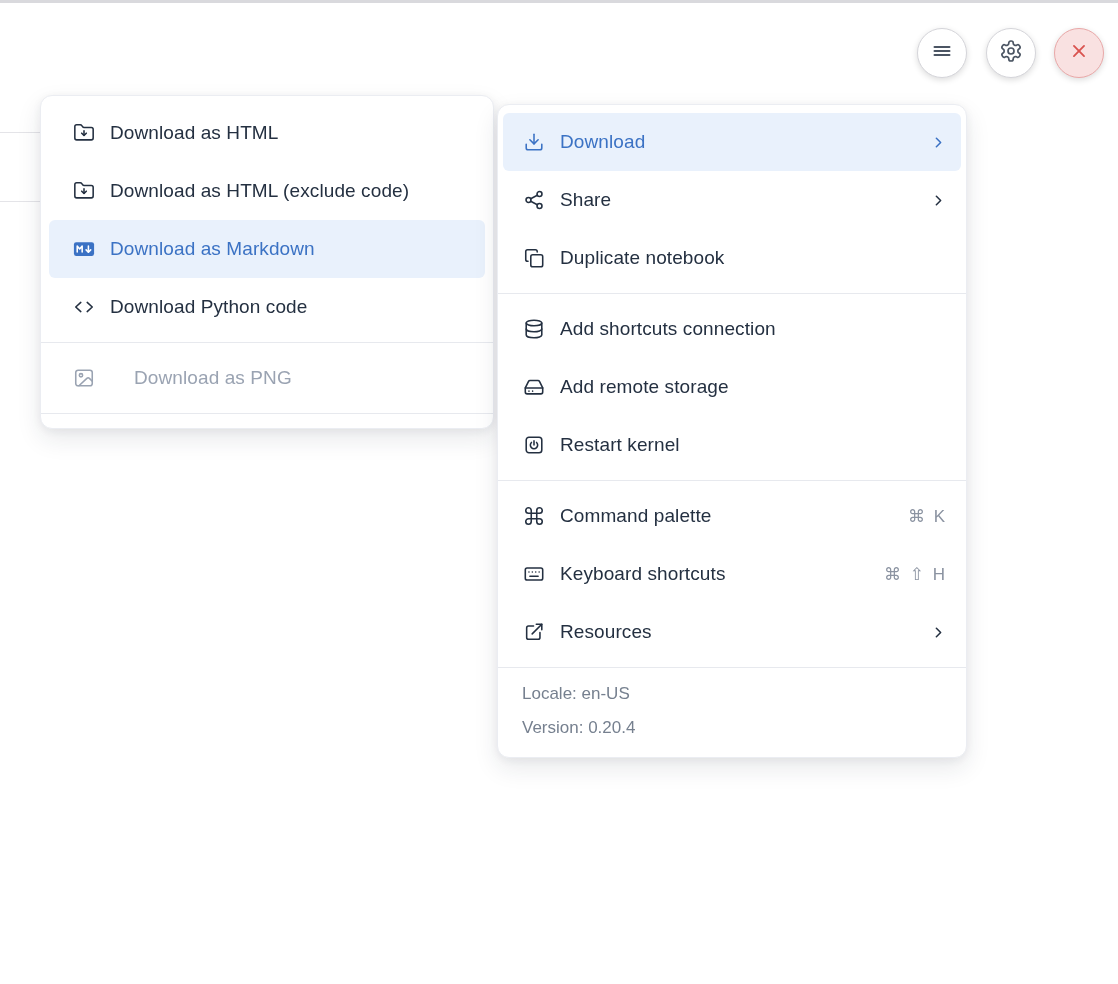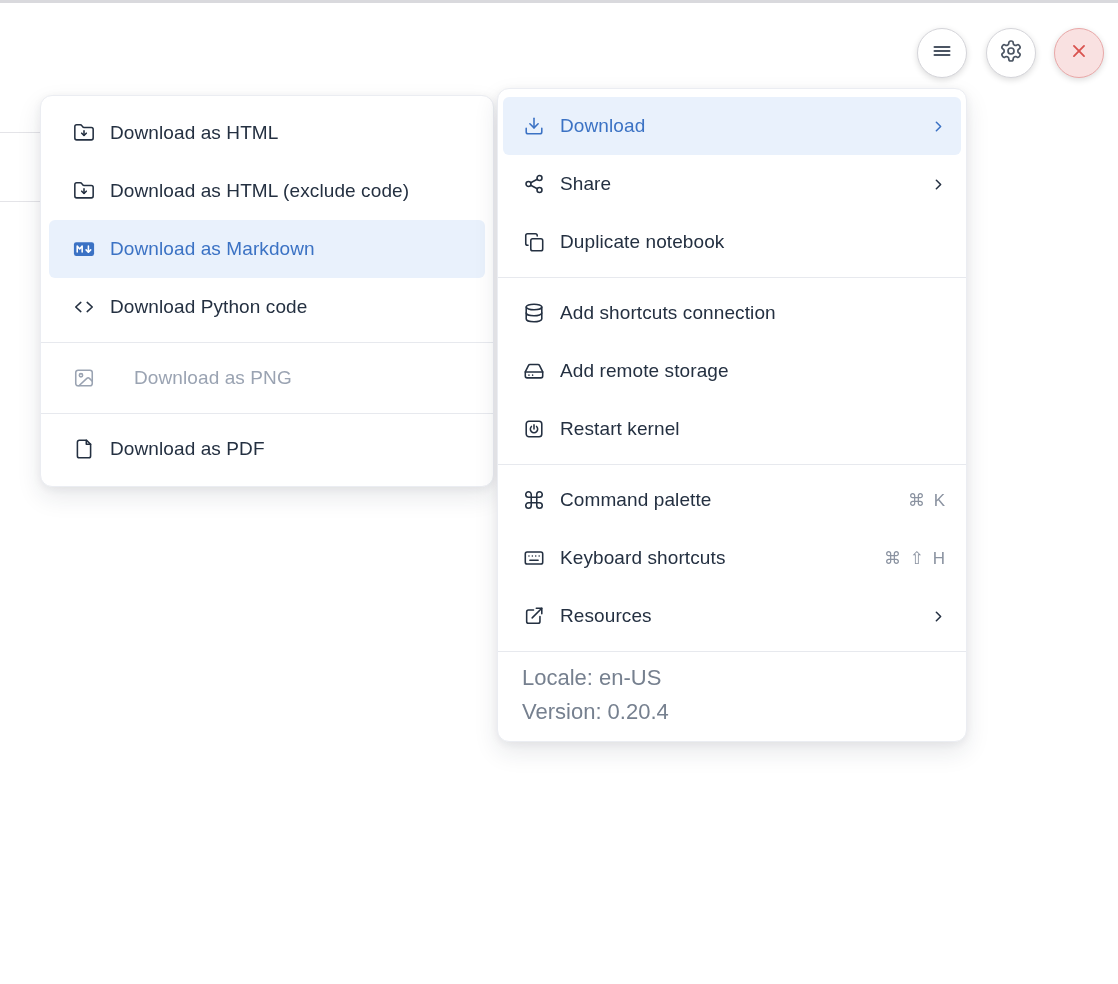"Download" .menu-panel { top: 88px -> 104px }
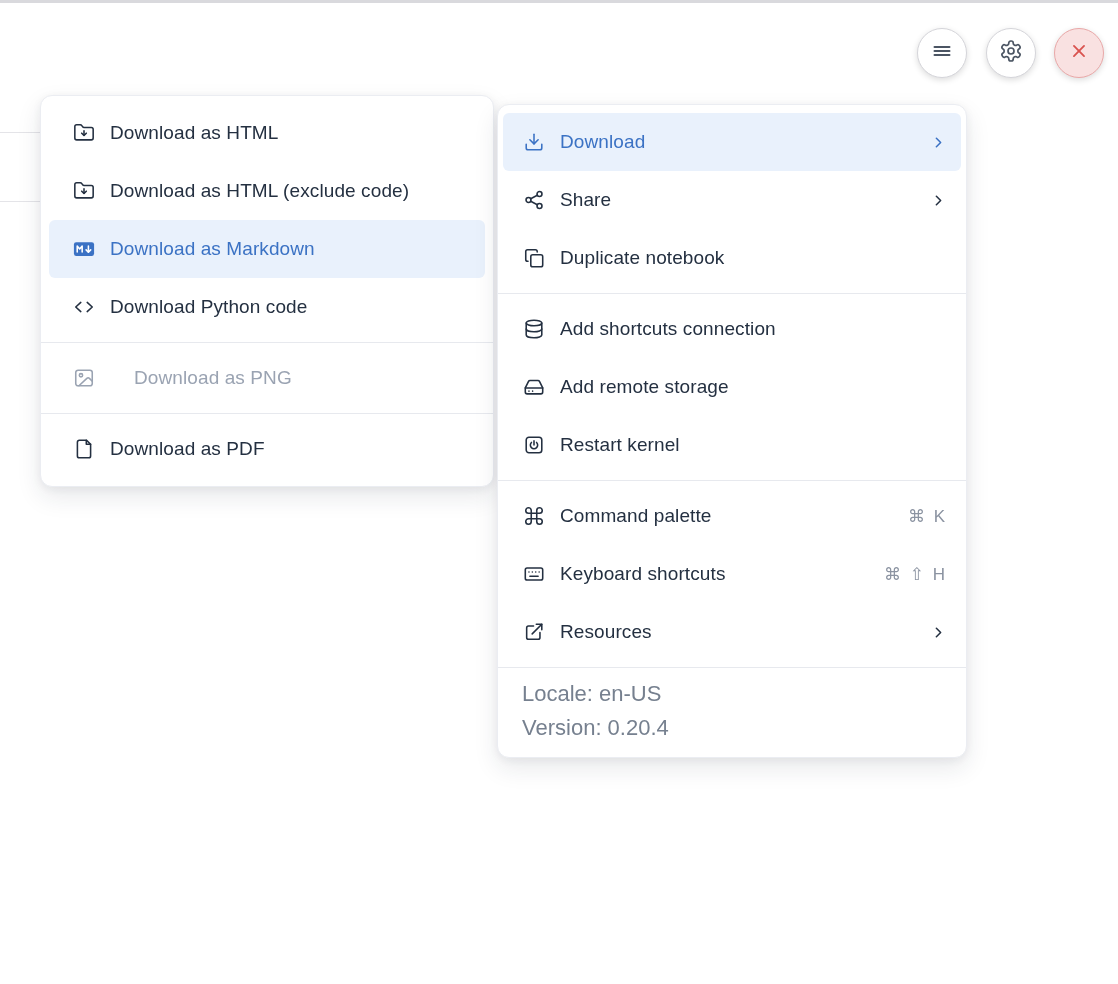"Download as PDF" div.mrow { html: <div> <span> <svg> <g> <path></path> <path></path> </g> </svg> </span> <span>Download as PDF</span> </div> -> none }
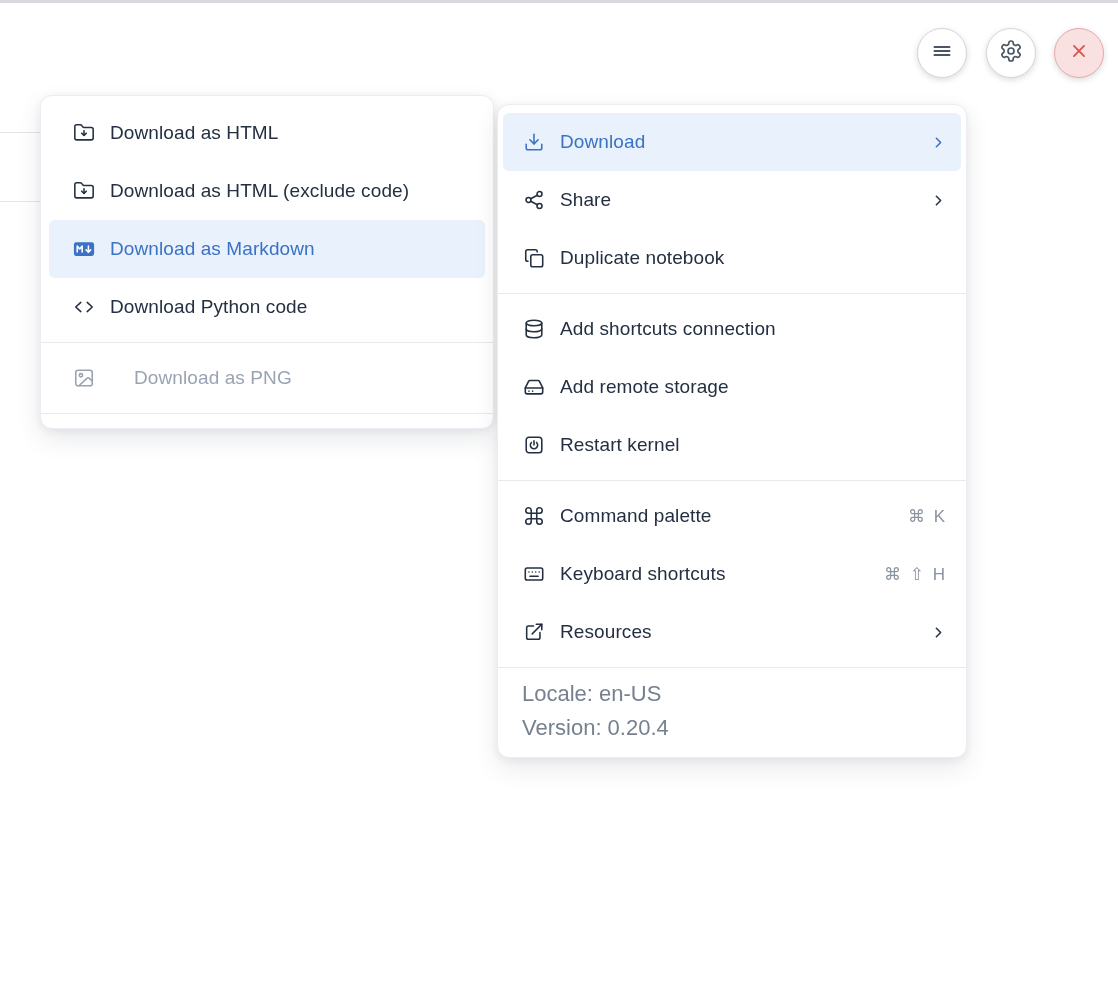"Locale: en-US" .menu-footer .fline { font-size: 22px -> 17px }
